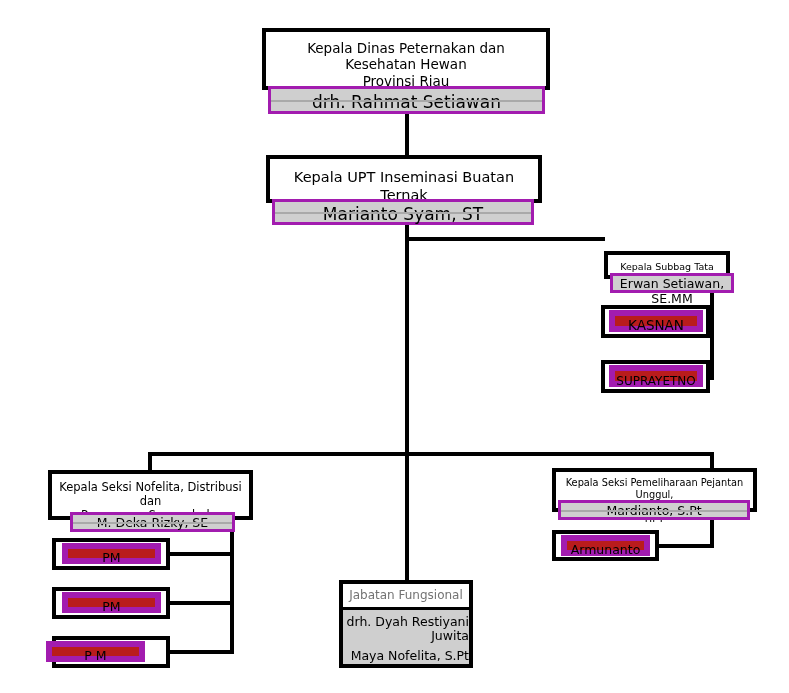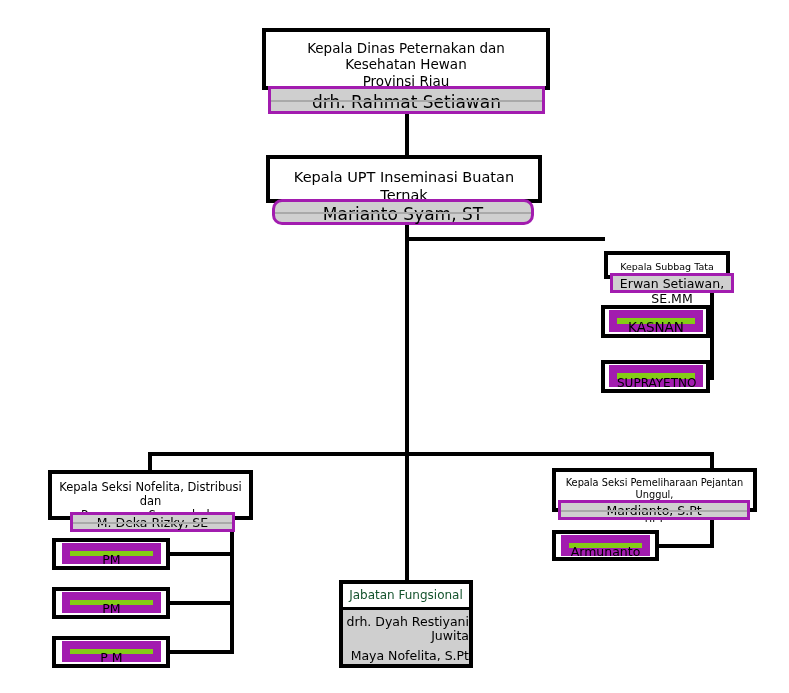"Marianto Syam, ST" #p-upt { border-radius: 10px -> none }
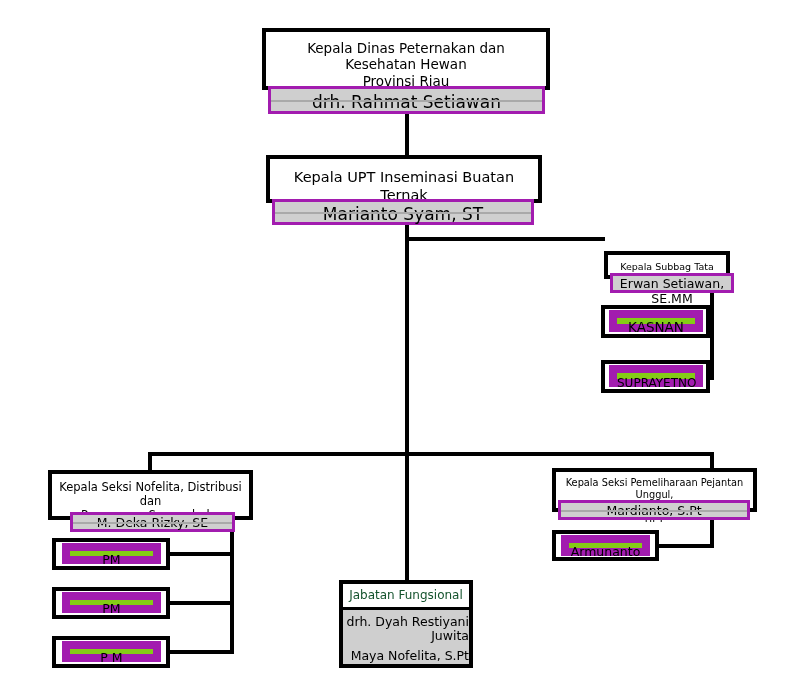"KASNAN" .mini-plate { background: #84cc16 -> #b91c1c; border: 8px solid #a21caf -> 6px solid #a21caf }
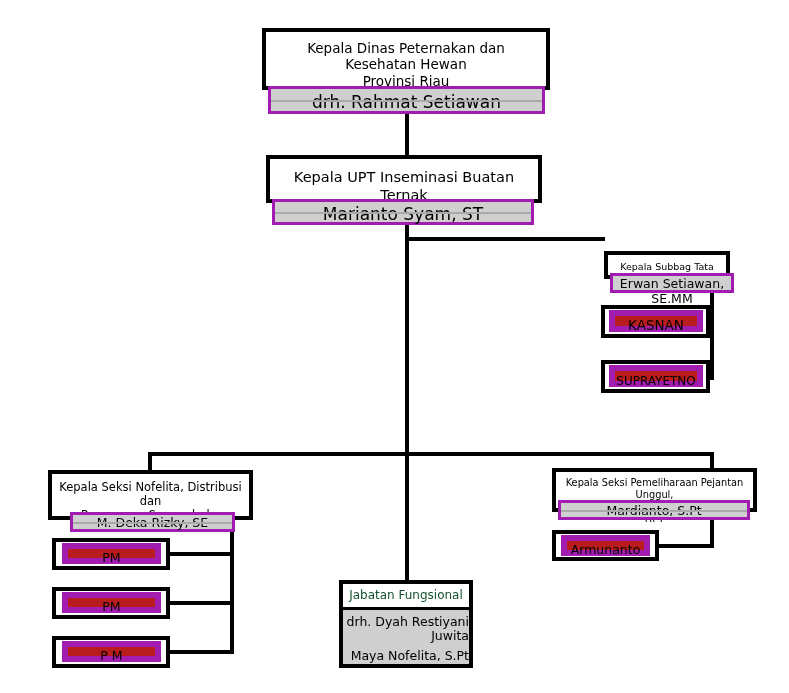"Jabatan Fungsional" #n-fungsional .jf-head { color: #14532d -> #737373 }
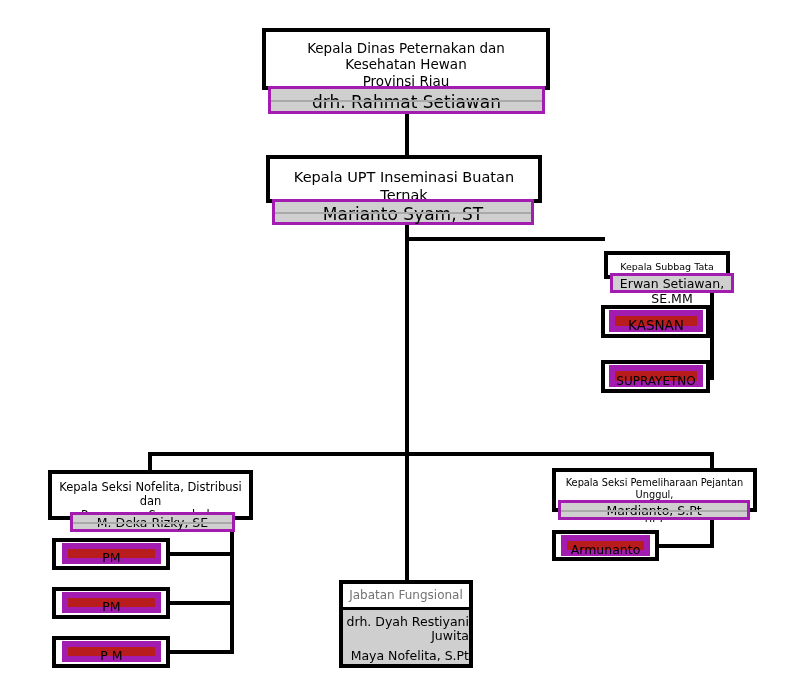"P M" #p-pm3 { left: 62px -> 46px }
